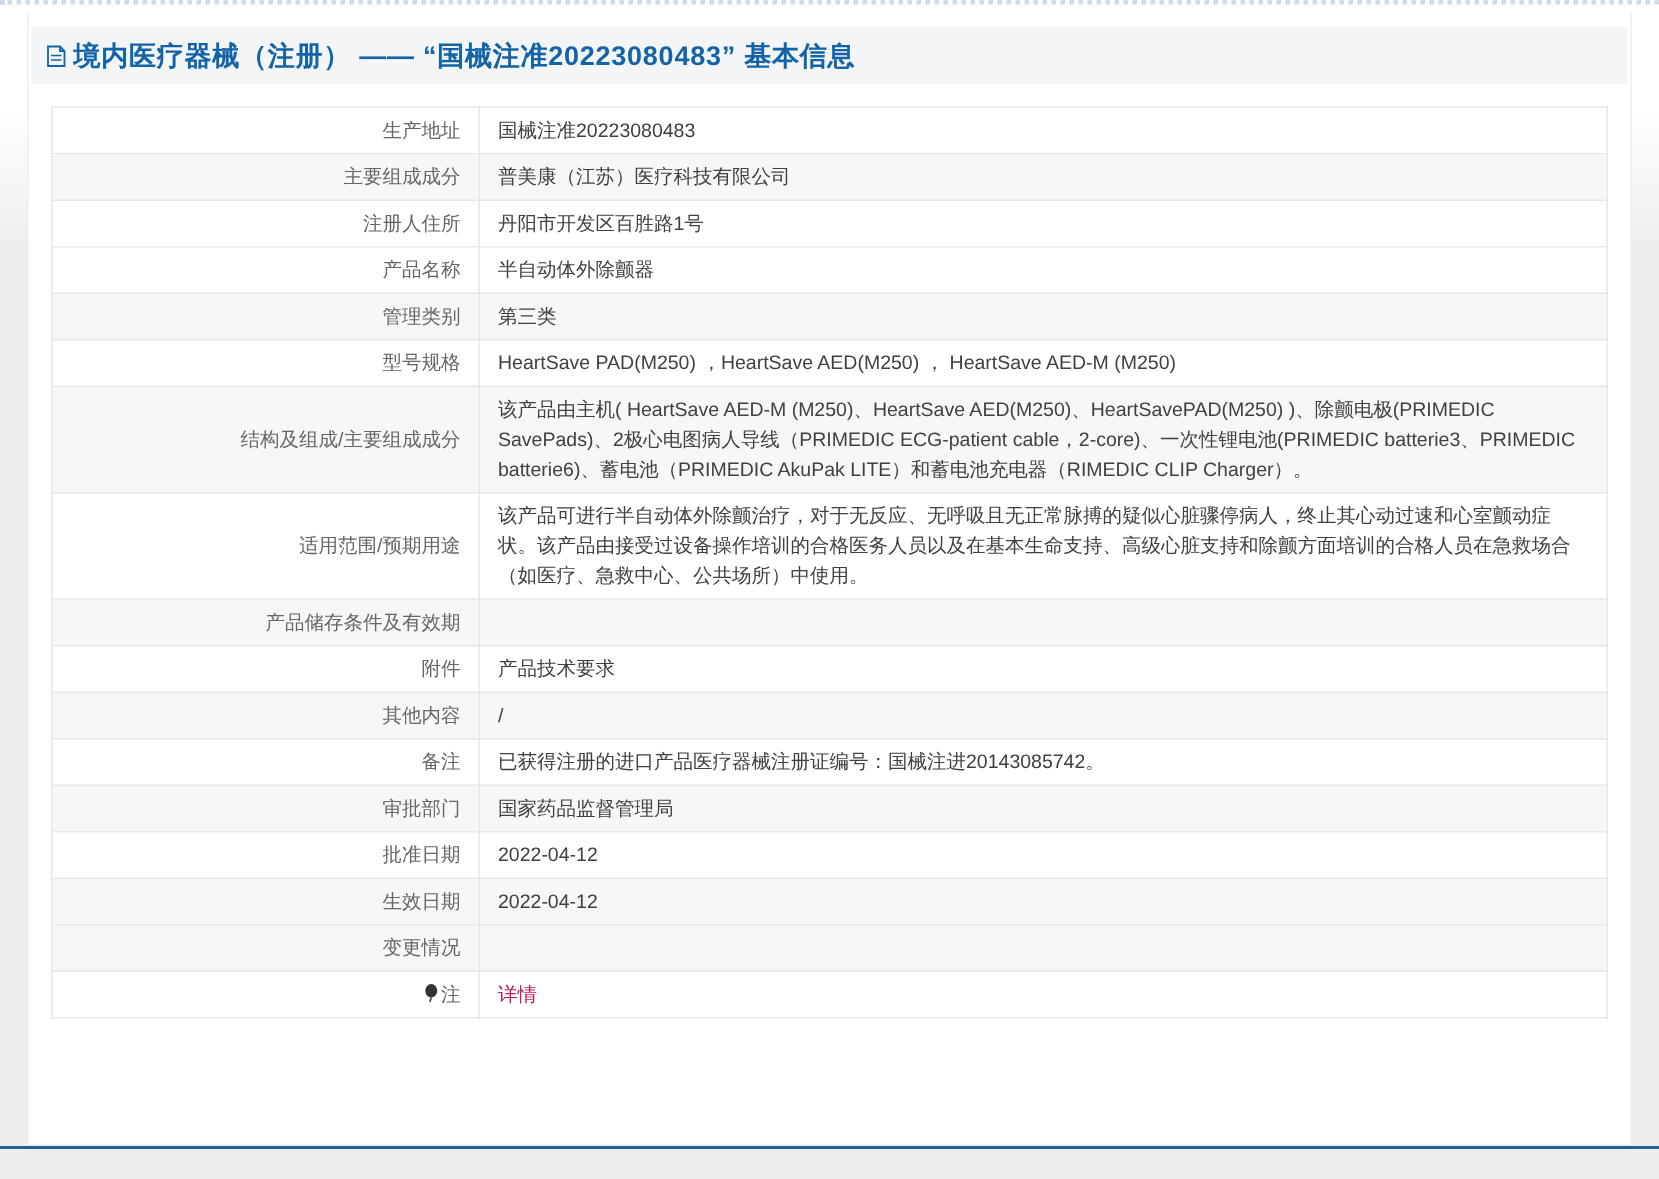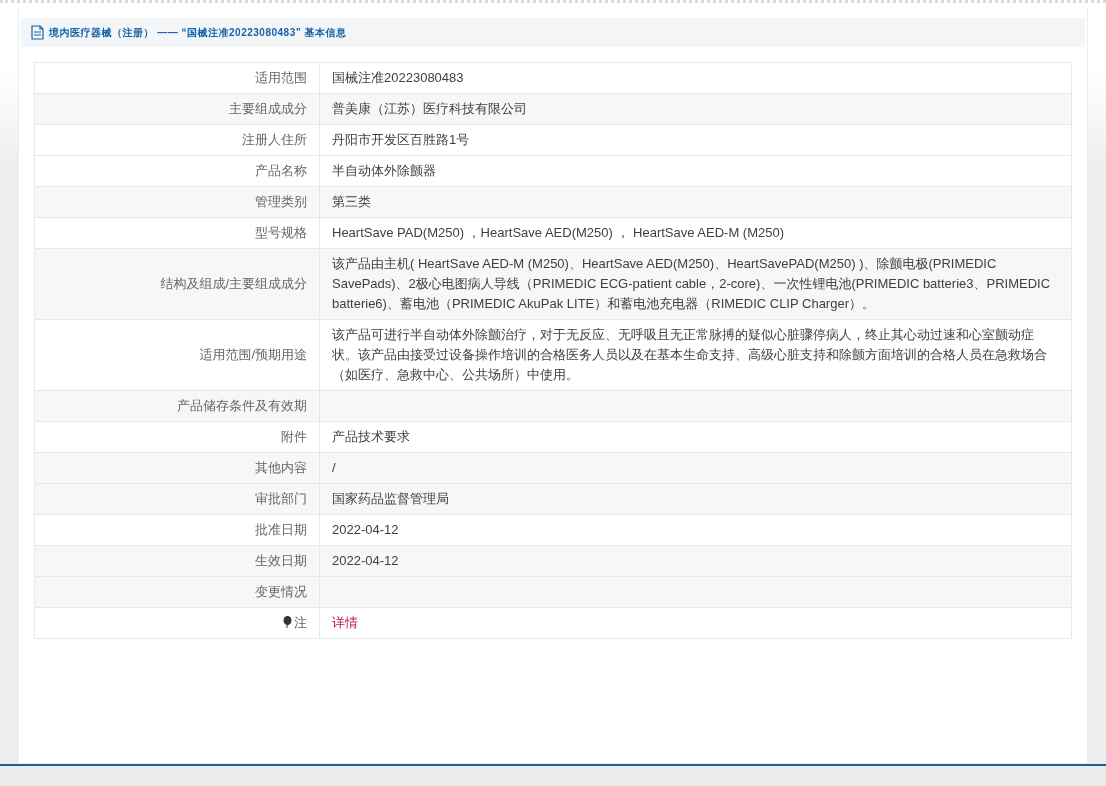"境内医疗器械（注册） —— “国械注准20223080483” 基本信息" .page-title { font-size: 10px -> 18px }
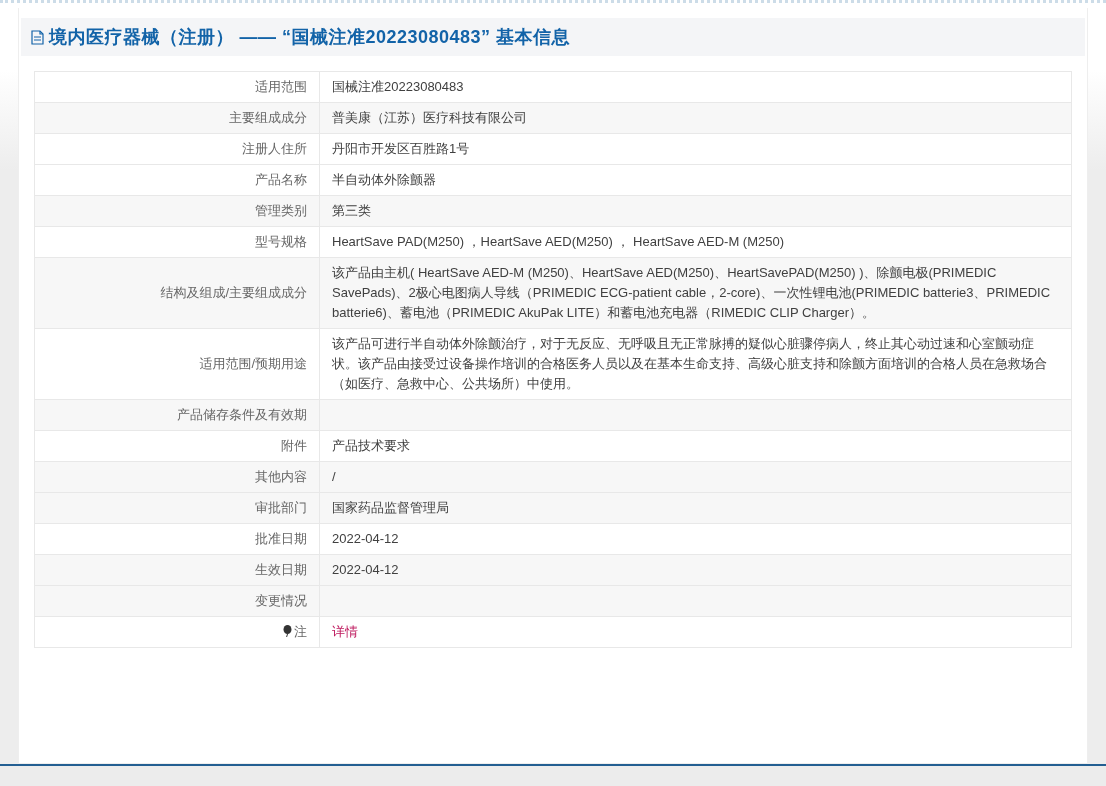"适用范围" span { text: 适用范围 -> 生产地址 }
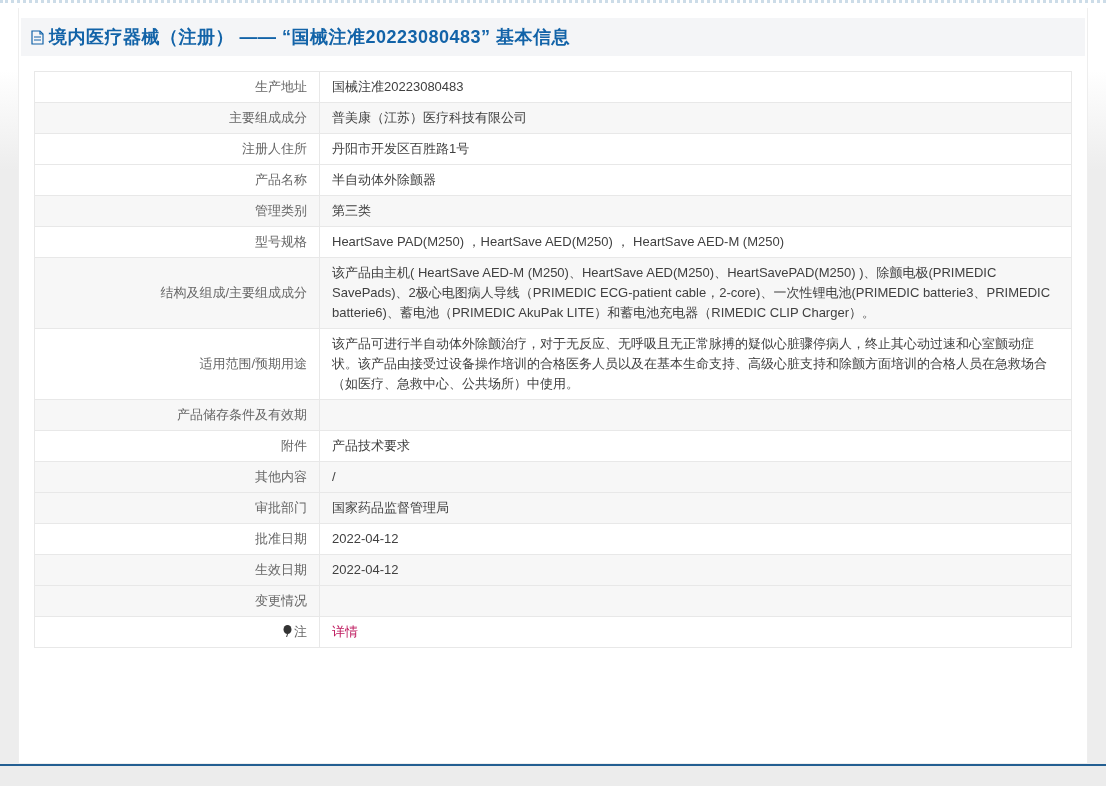"备注" tr { html: none -> <tr> <td><span>备注</span></td> <td>已获得注册的进口产品医疗器械注册证编号：国械注进20143085742。</td> </tr> }
